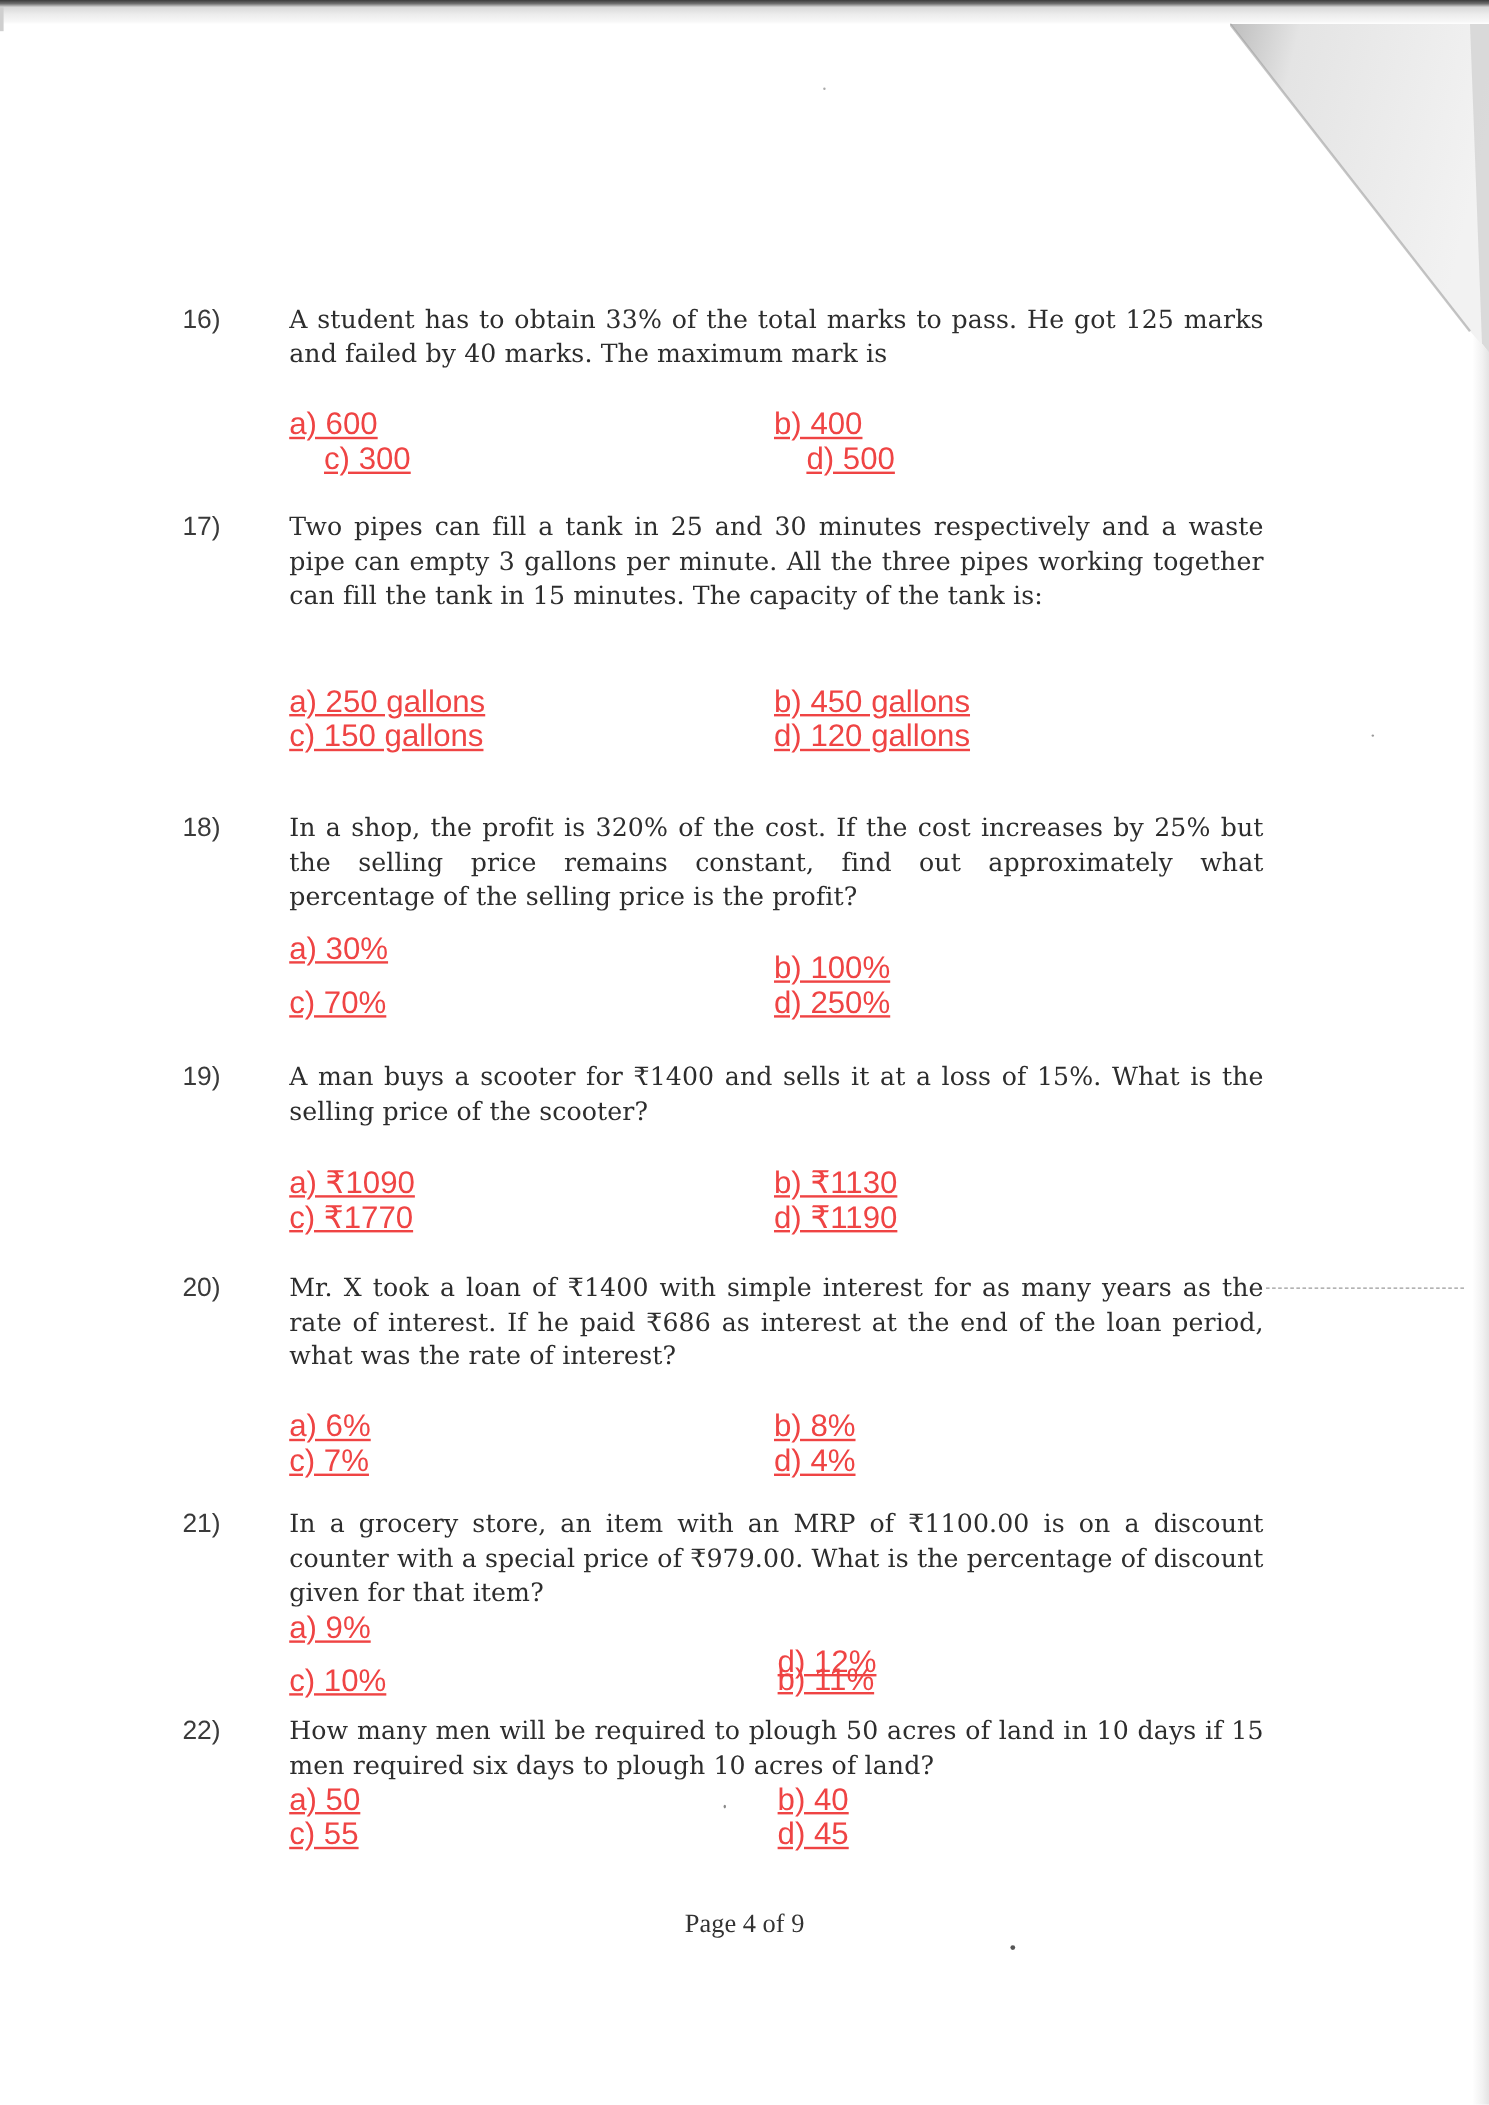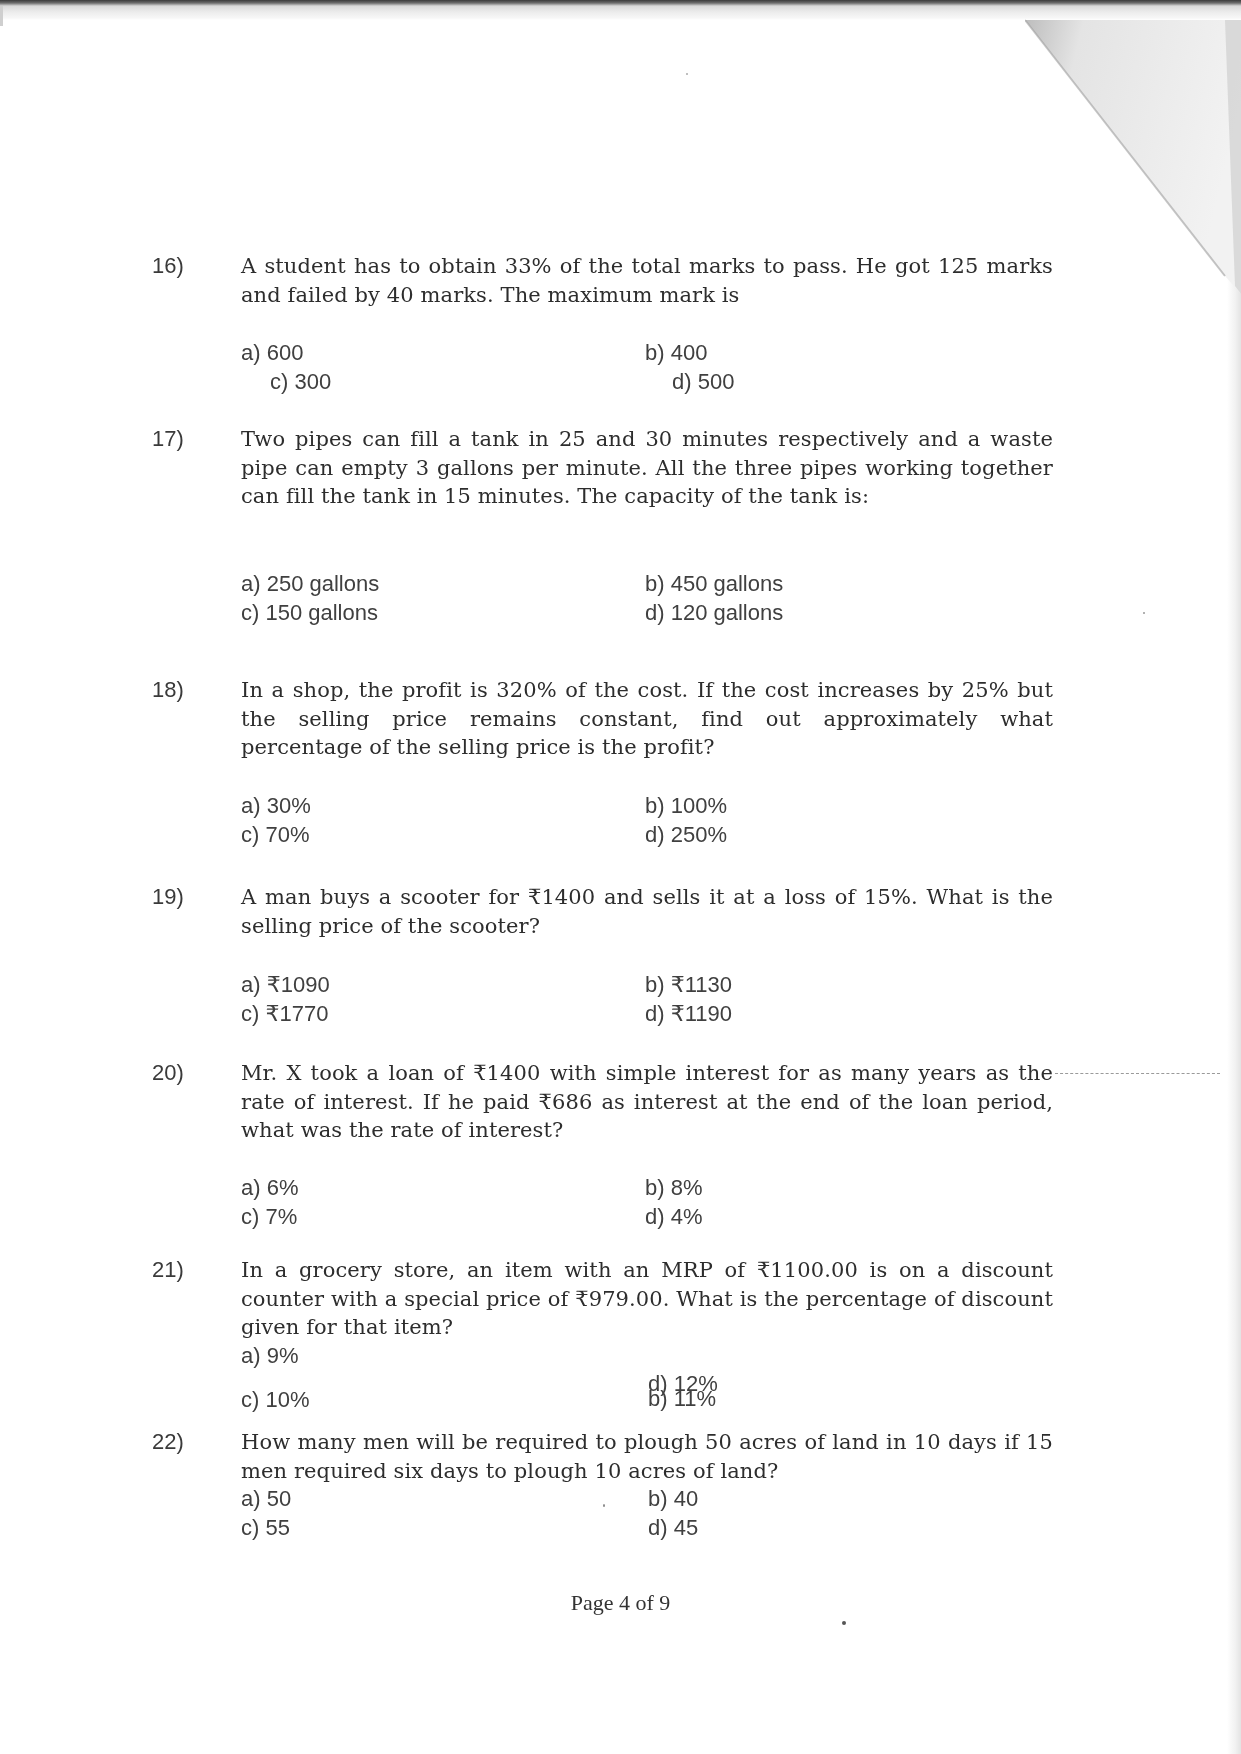"a) 600" .opt { color: #404040 -> #ef4444; font-size: 22px -> 26px; text-decoration: none -> underline }
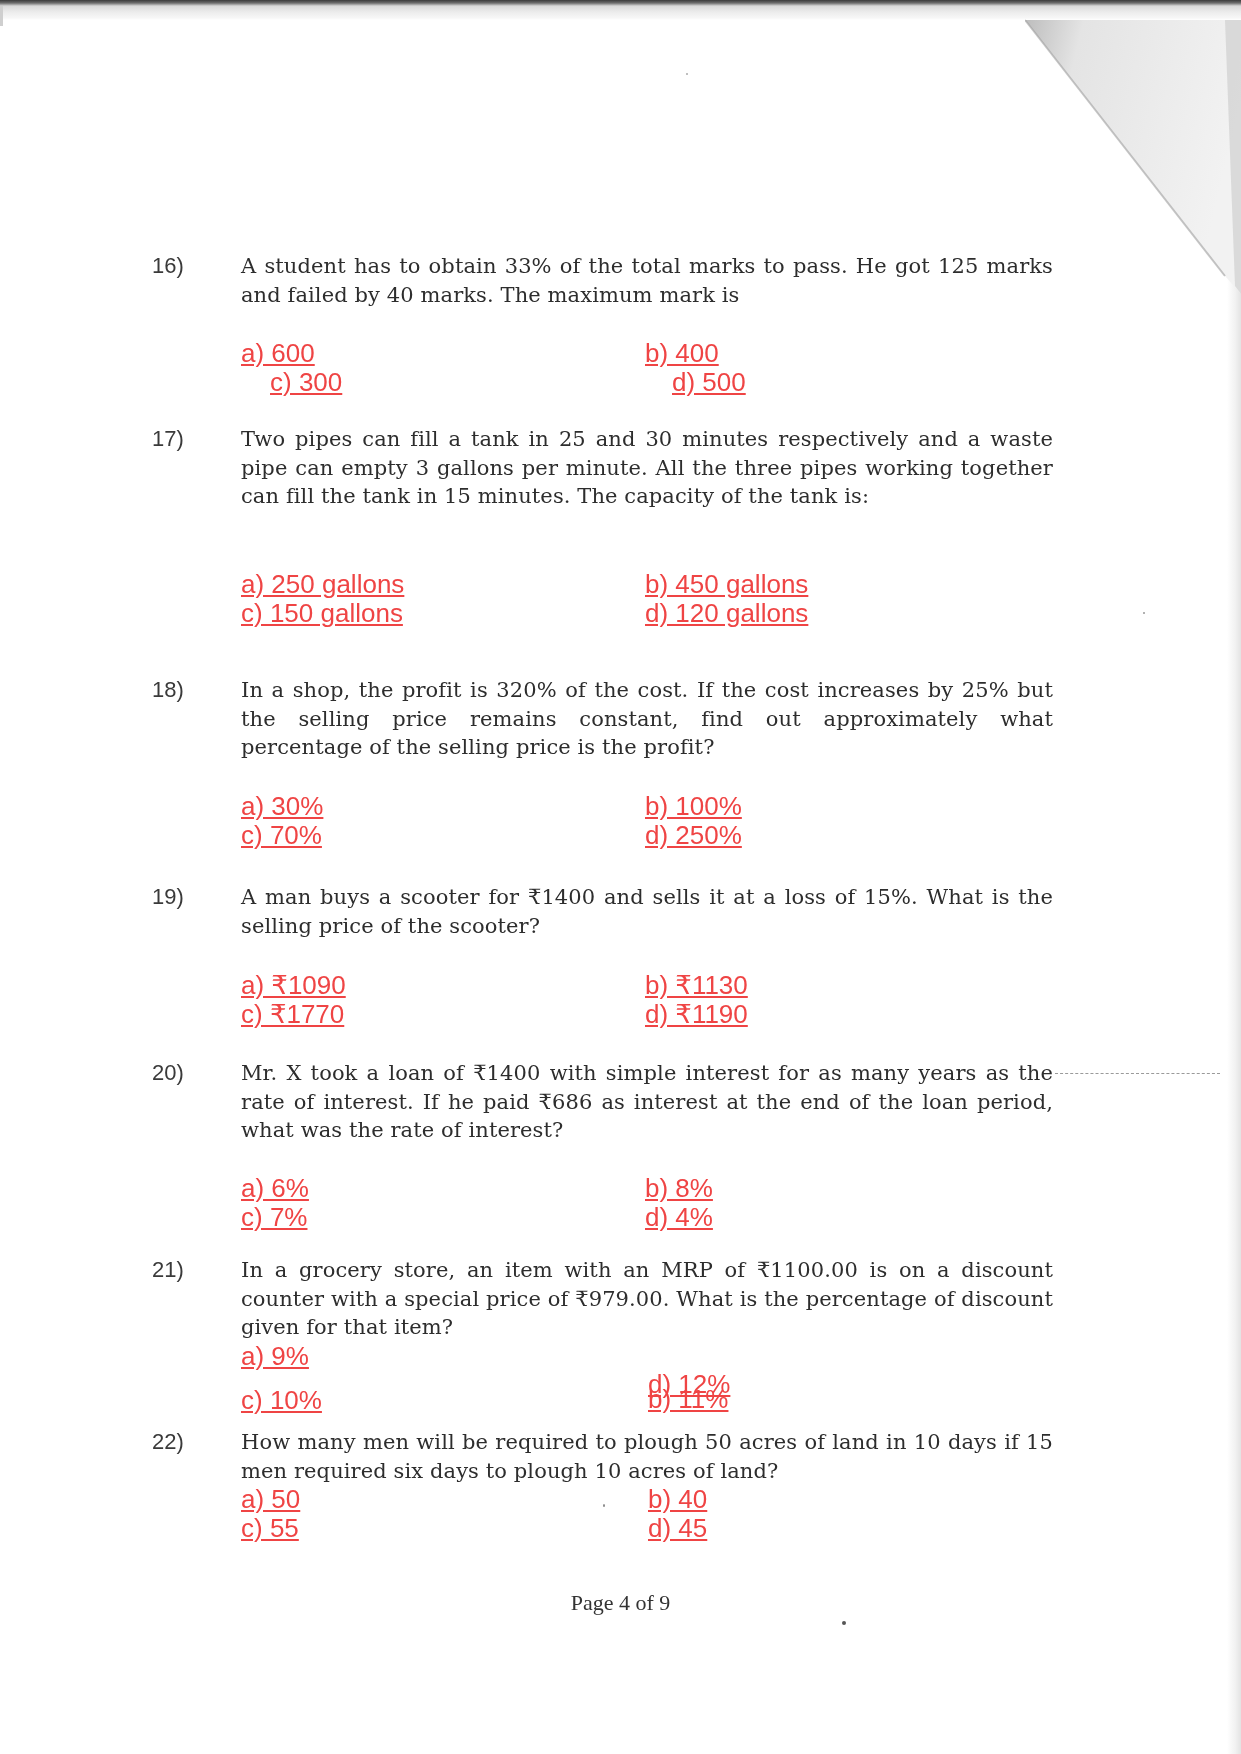"a) 30%" div.opt { top: 116px -> 100px }
